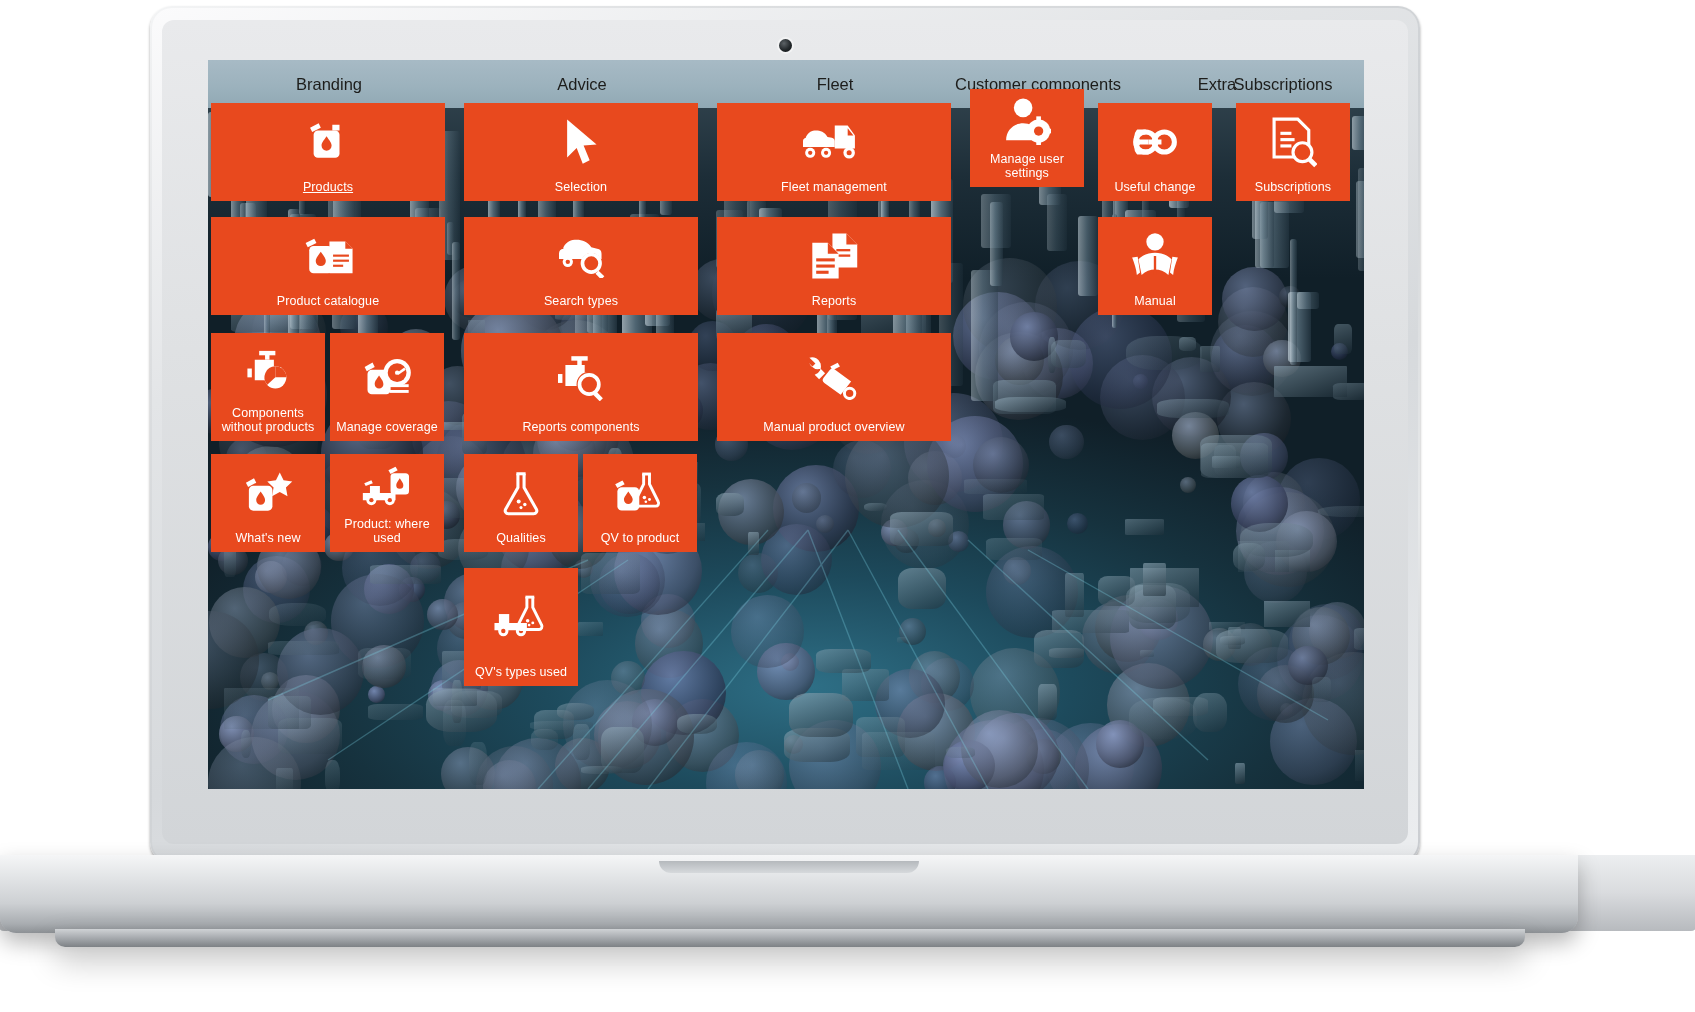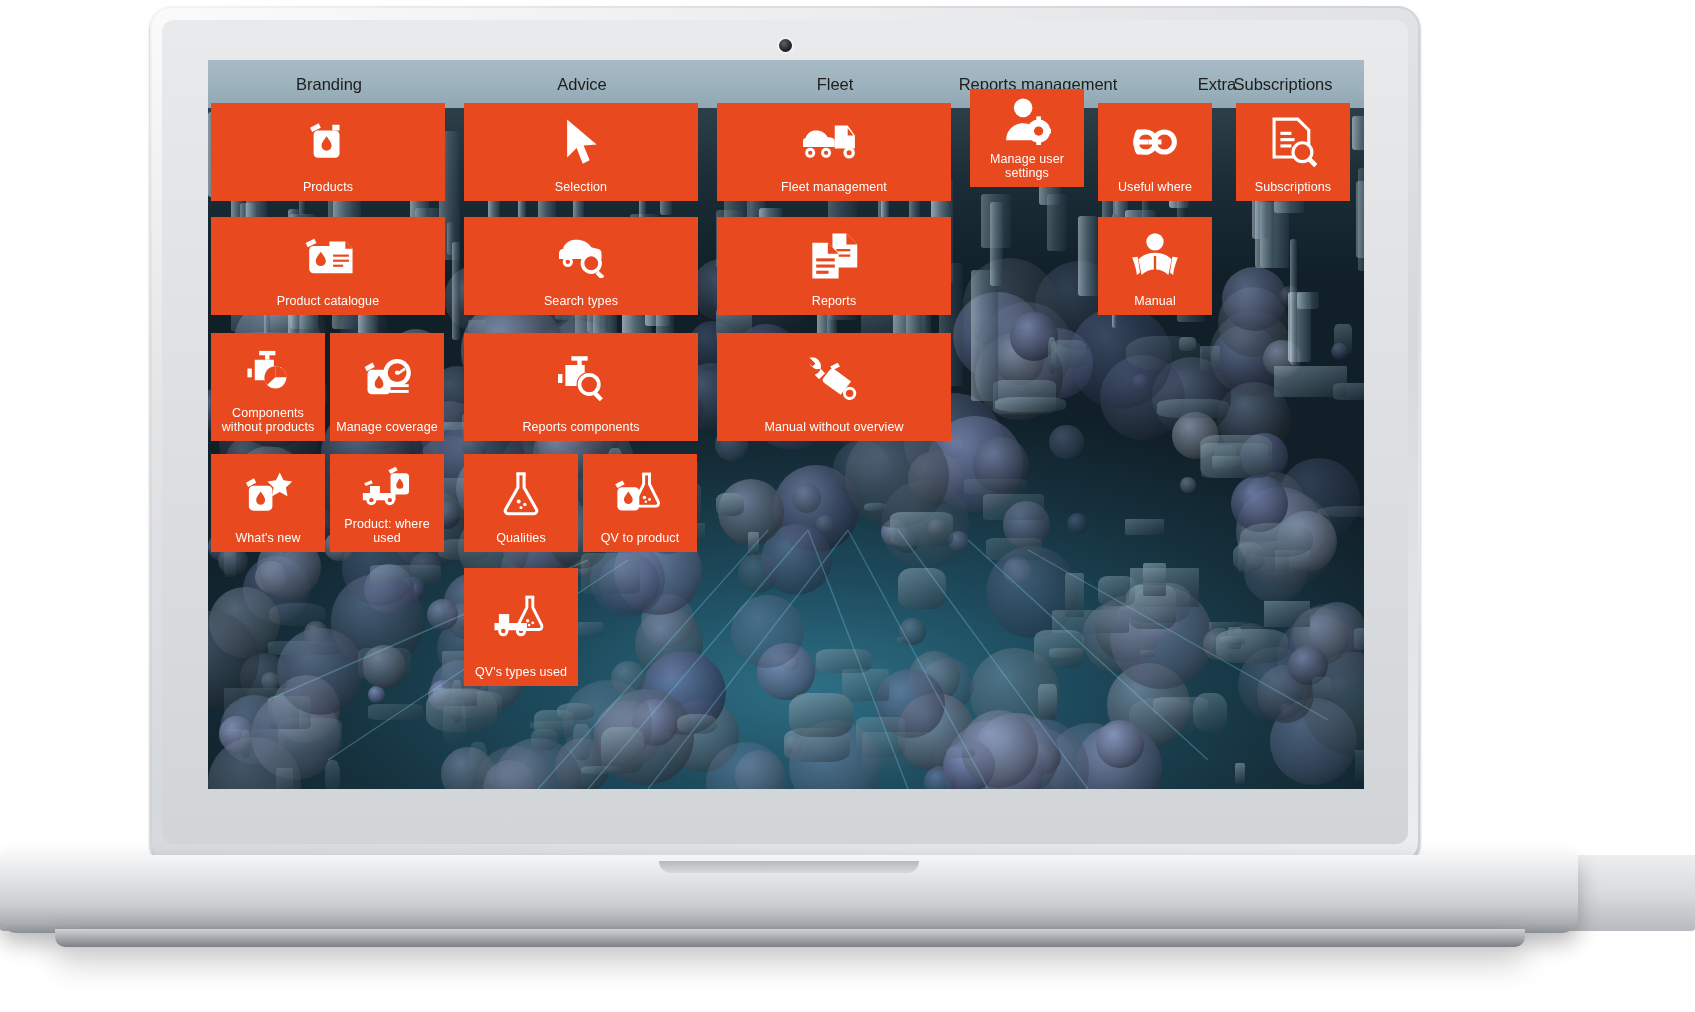"Reports management" div.col-title { text: Reports management -> Customer components }
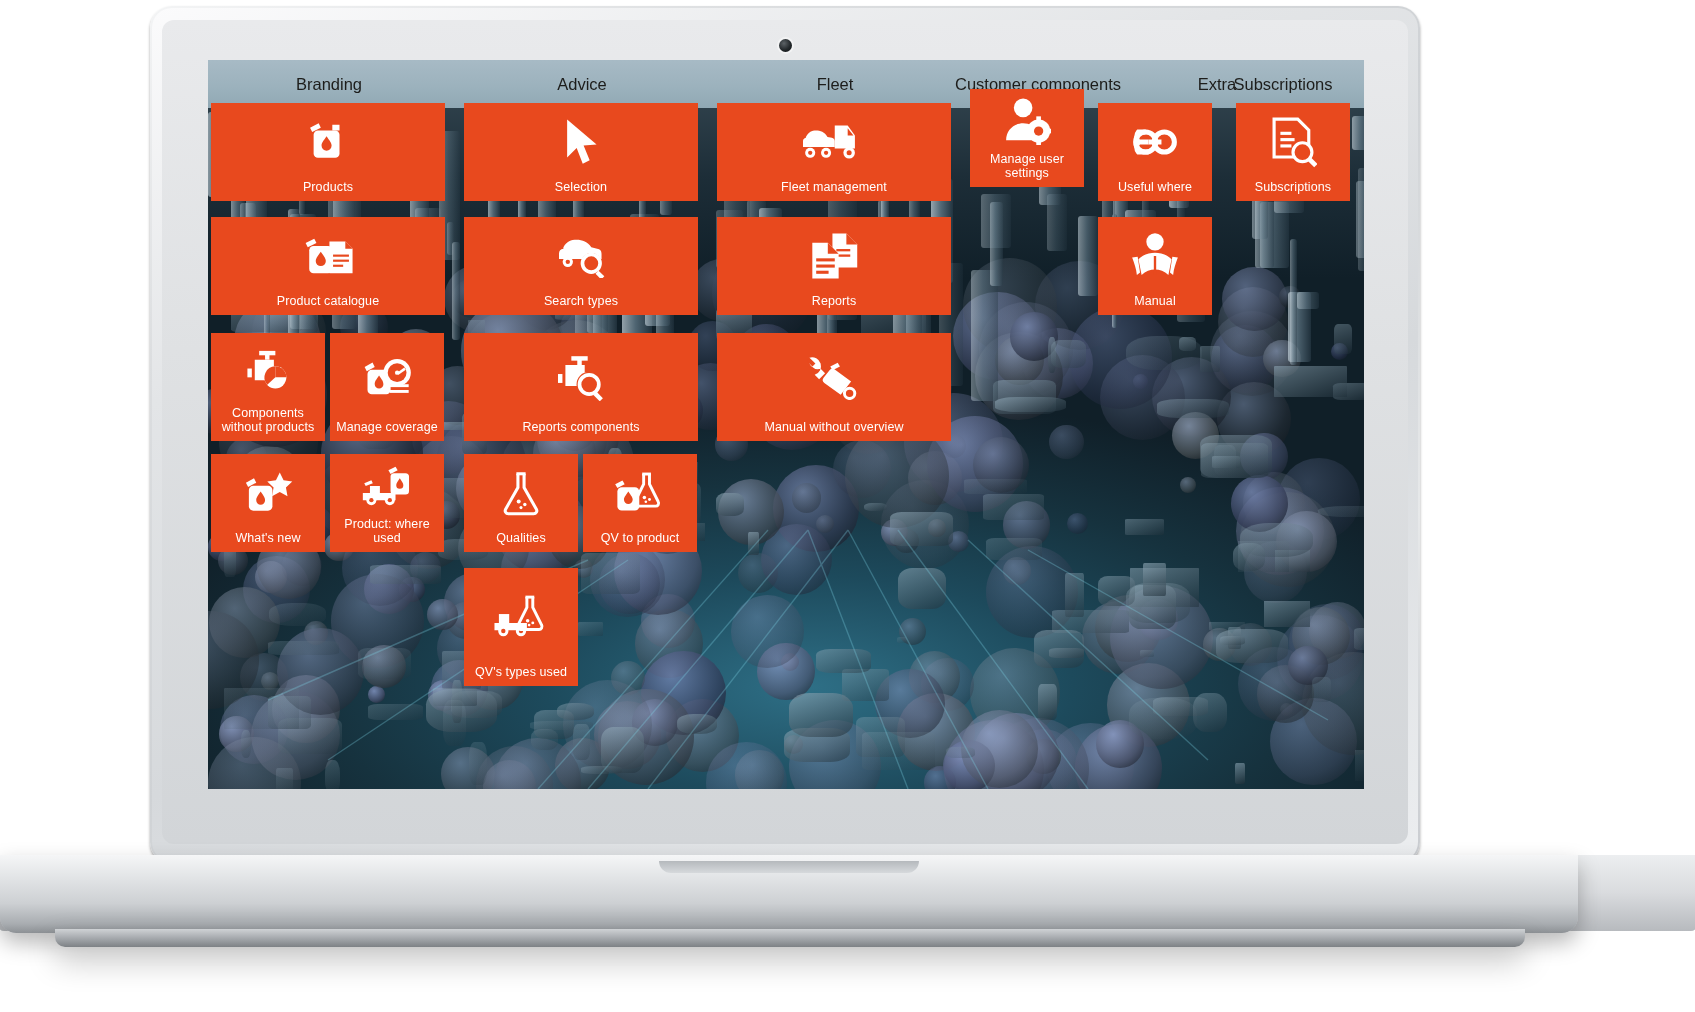"Products" div.tile { text-decoration: none -> underline }
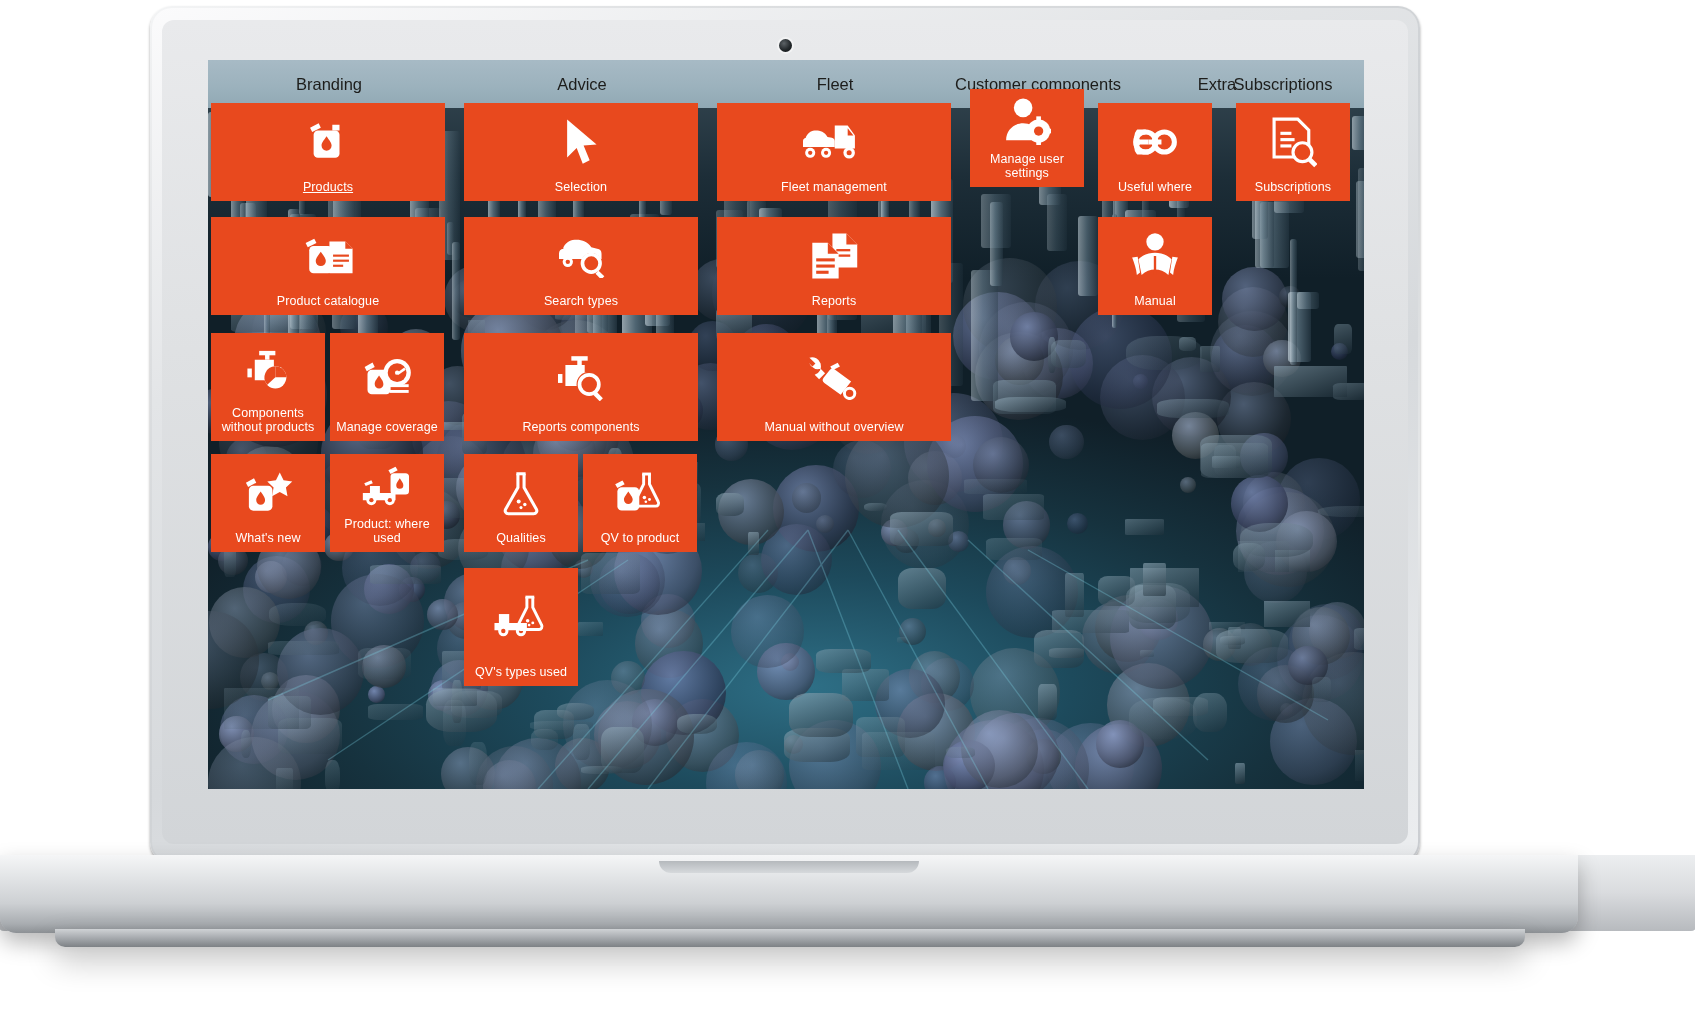"Useful where" div.lbl { text: where -> change }
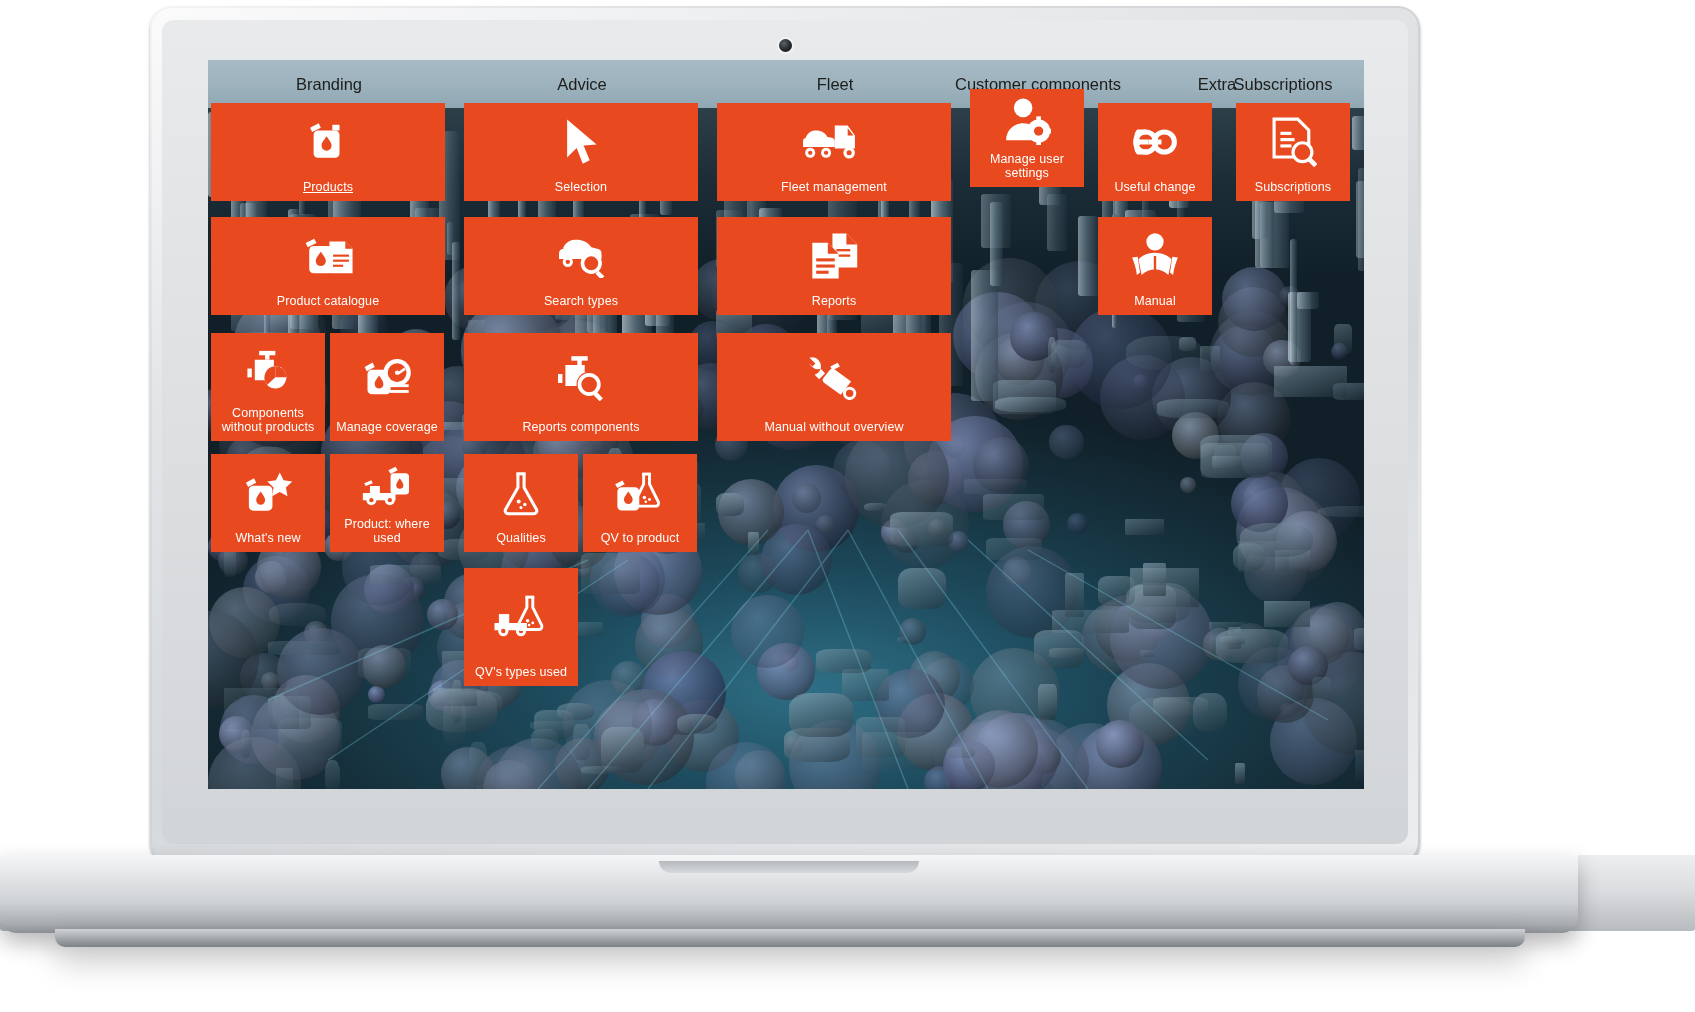"Manual without overview" div.lbl { text: without -> product }
